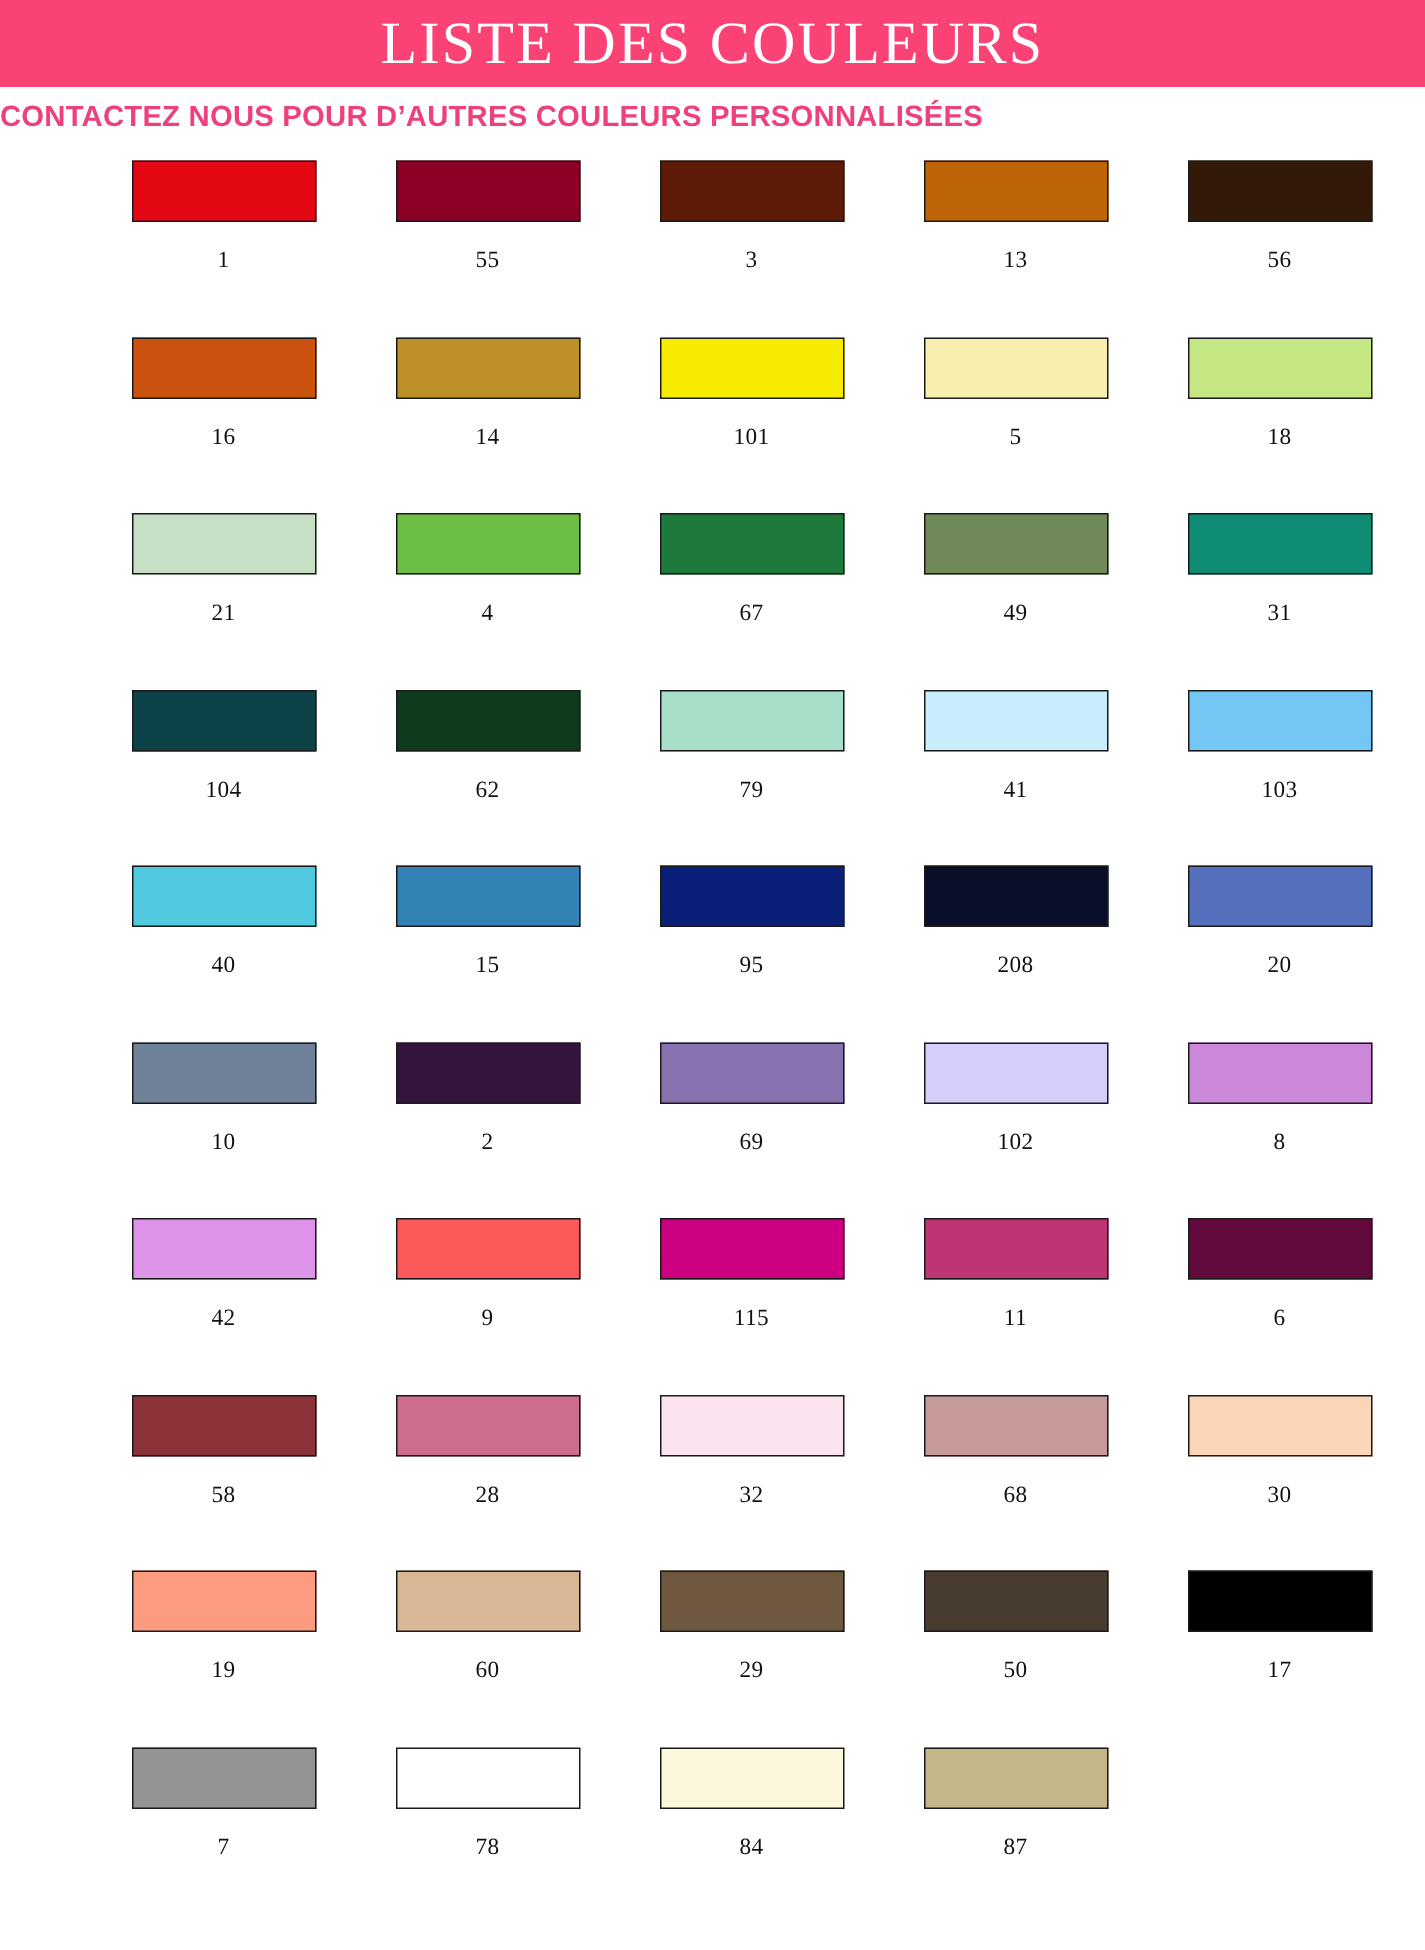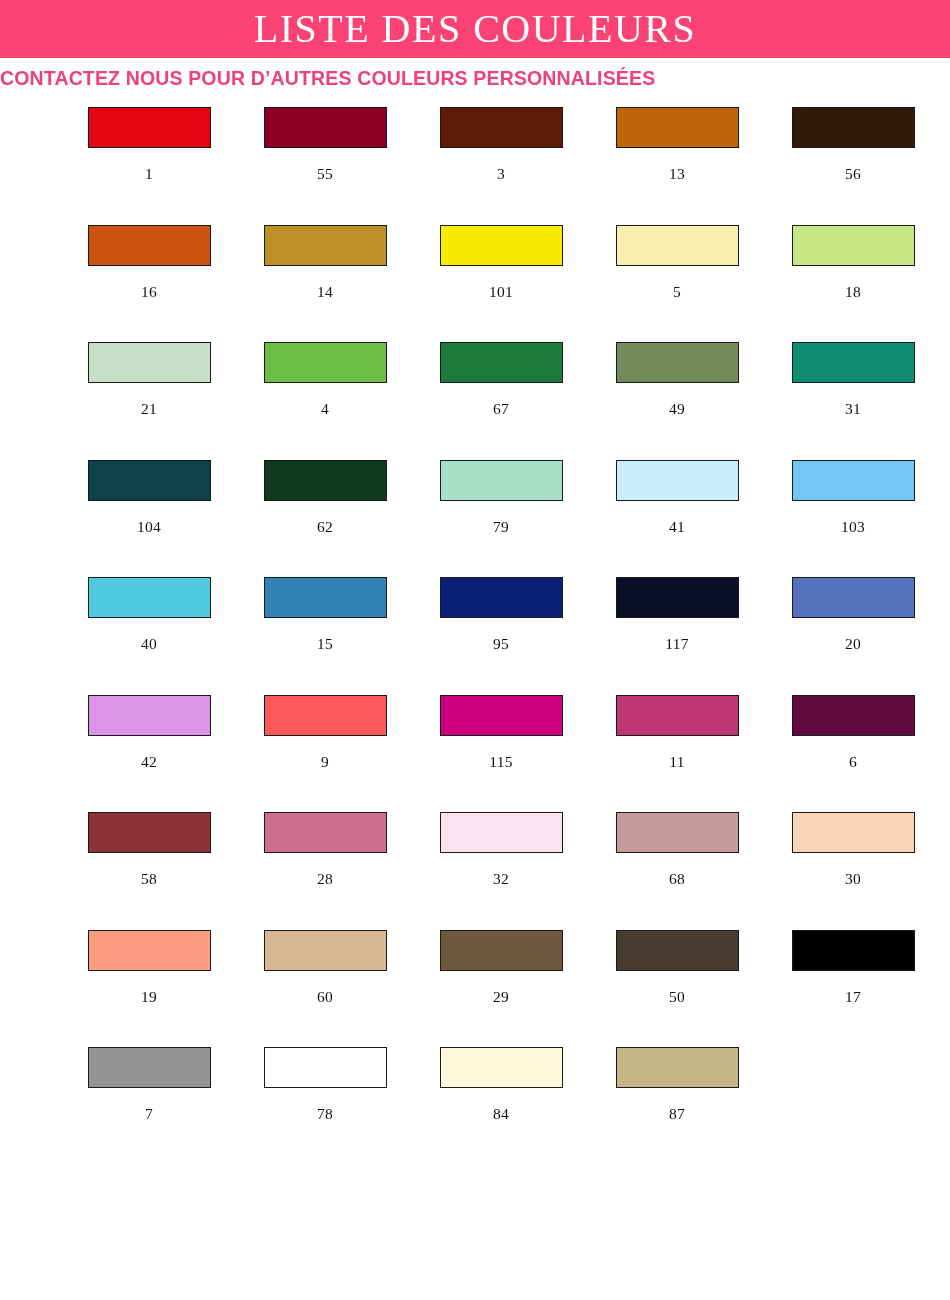"117" div.swatch-label { text: 117 -> 208 }
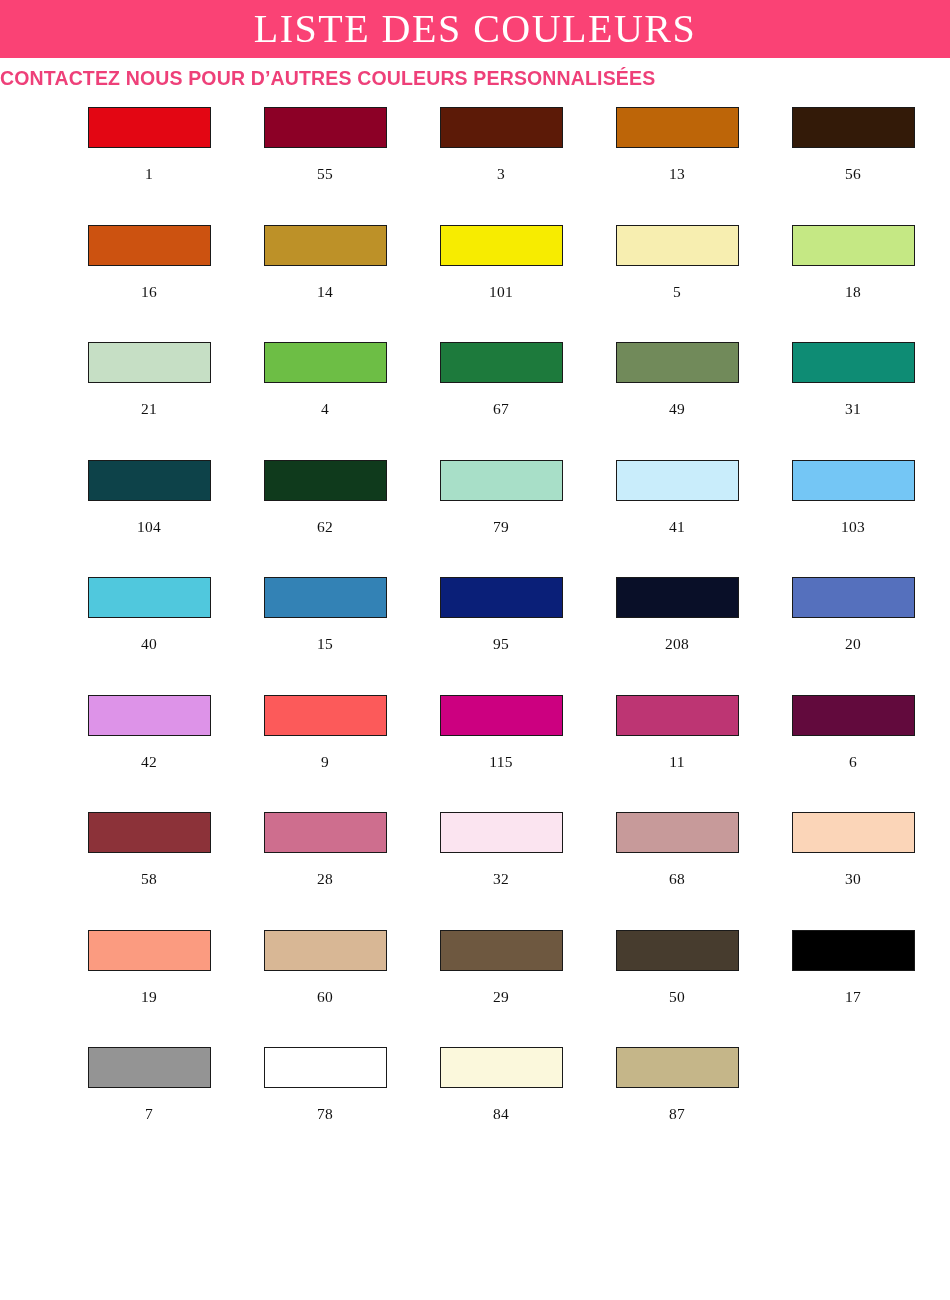"10" div.grid-row { html: none -> <div> <div> <div></div> <div>10</div> </div> <div> <div></div> <div>2</div> </div> <div> <div></div> <div>69</div> </div> <div> <div></div> <div>102</div> </div> <div> <div></div> <div>8</div> </div> </div> }
